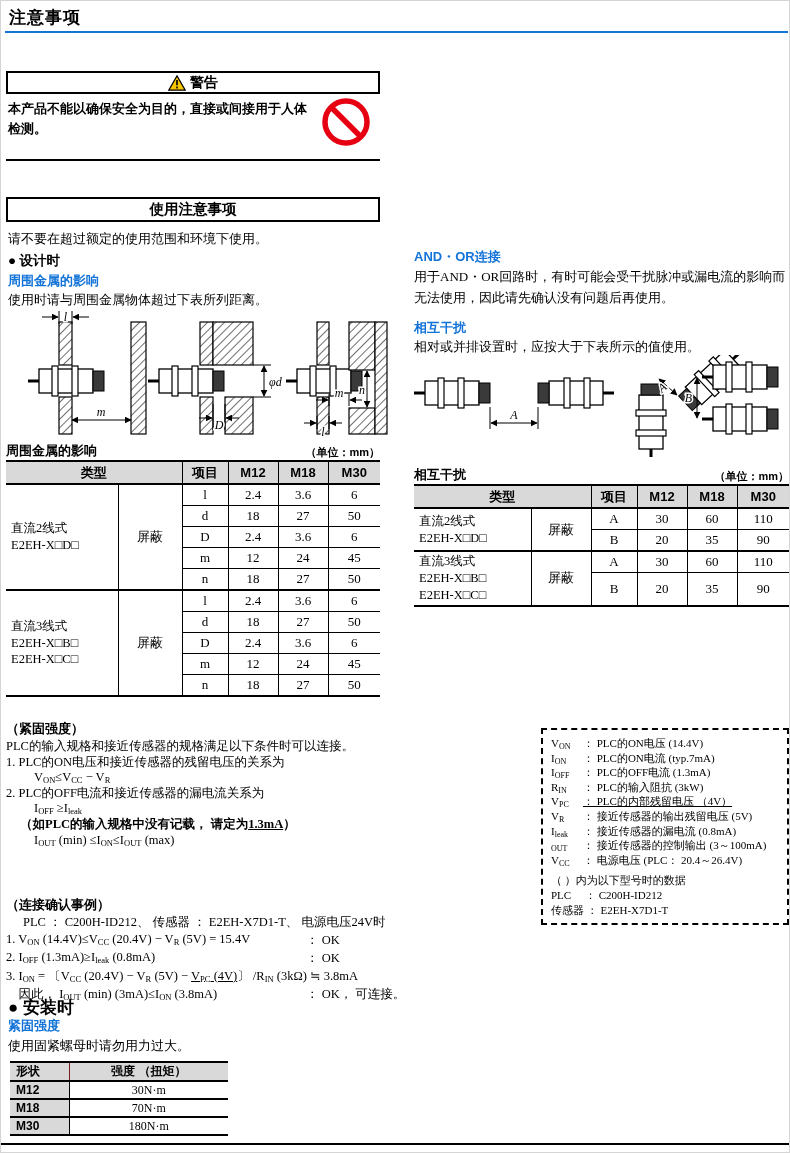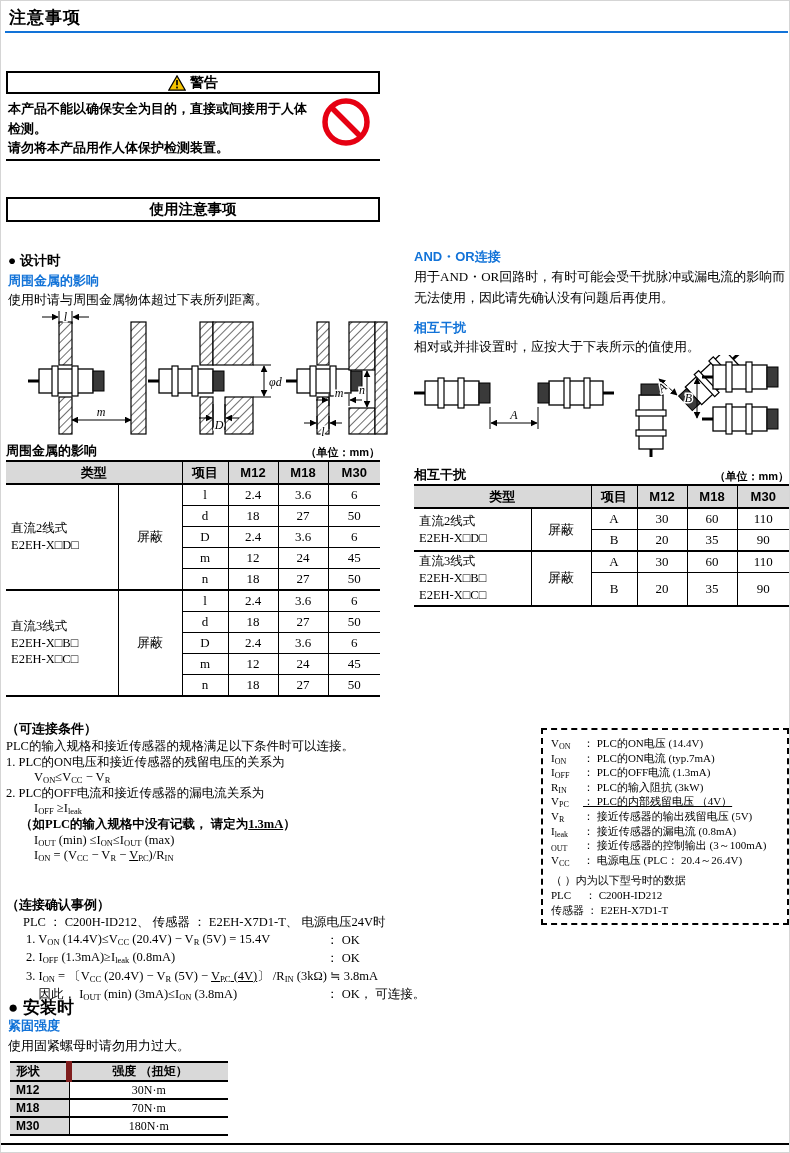"请勿将本产品用作人体保护检测装置。" div { html: <div>请勿将本产品用作人体保护检测装置。</div> -> none }
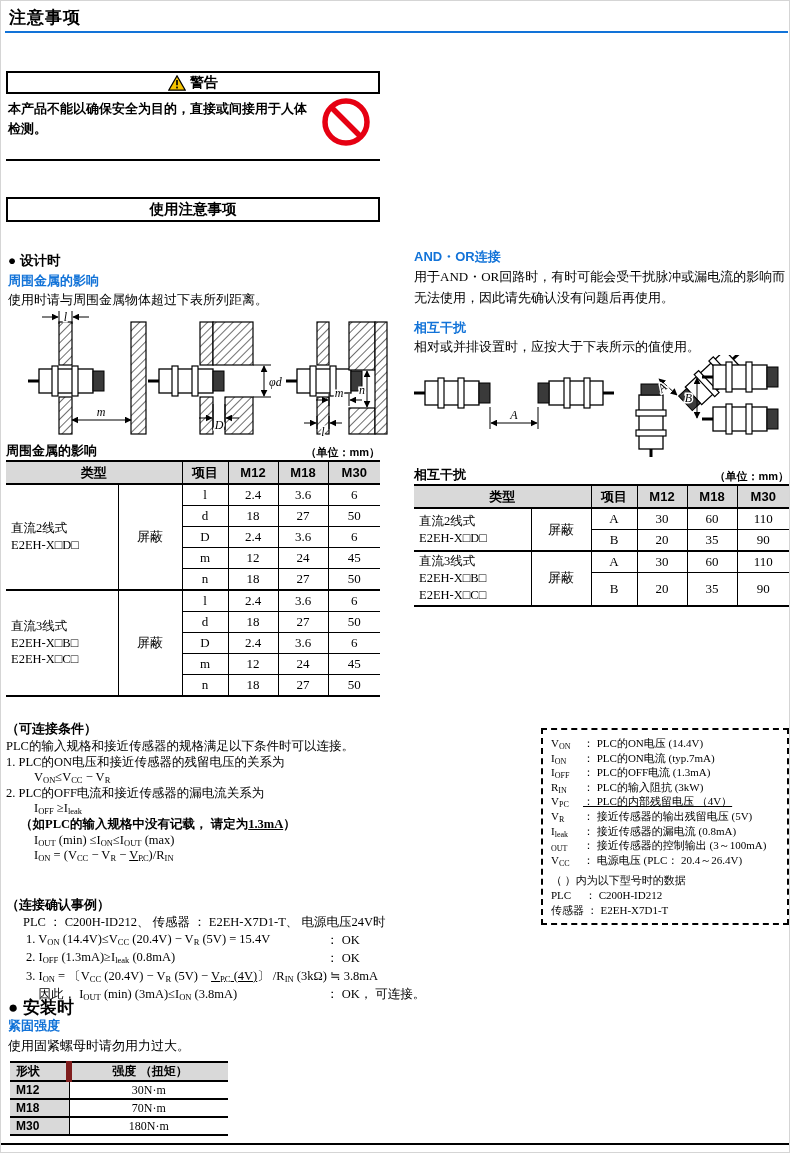"请不要在超过额定的使用范围和环境下使用。" div.abs { html: none -> <div>请不要在超过额定的使用范围和环境下使用。</div> }
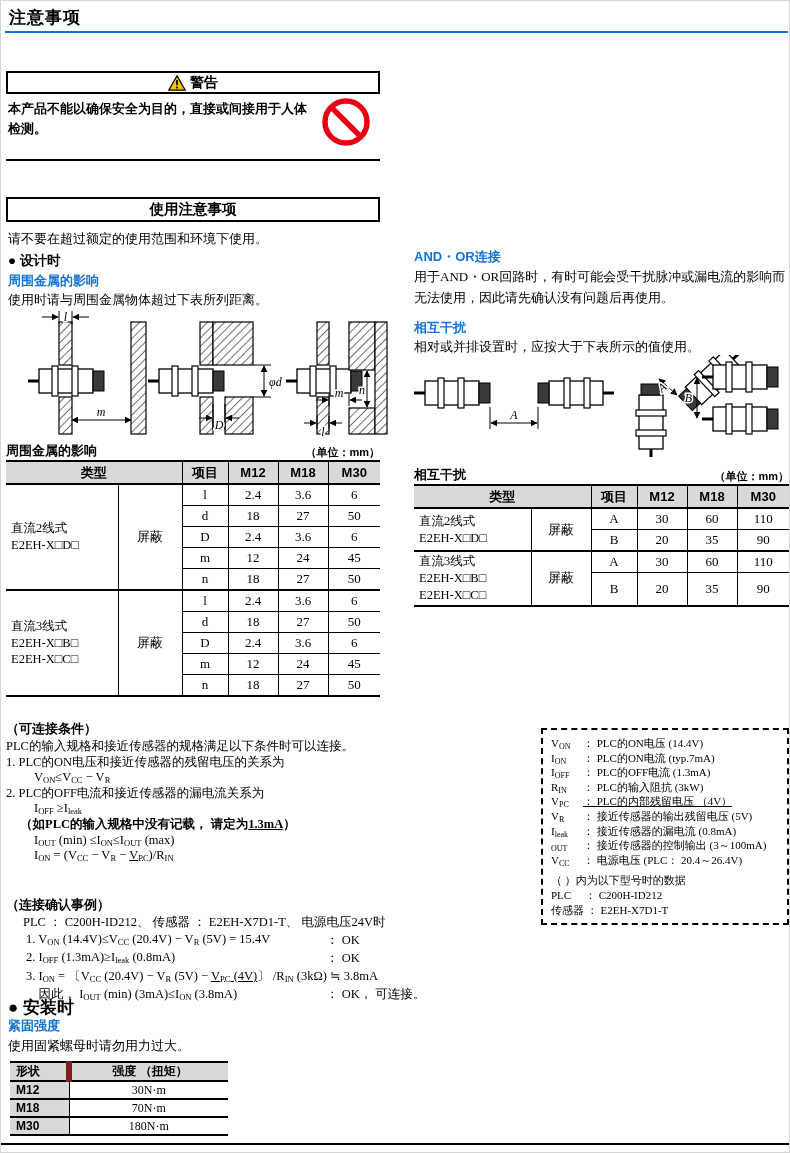"● 设计时" div.abs { font-family: none -> Liberation Serif, serif }
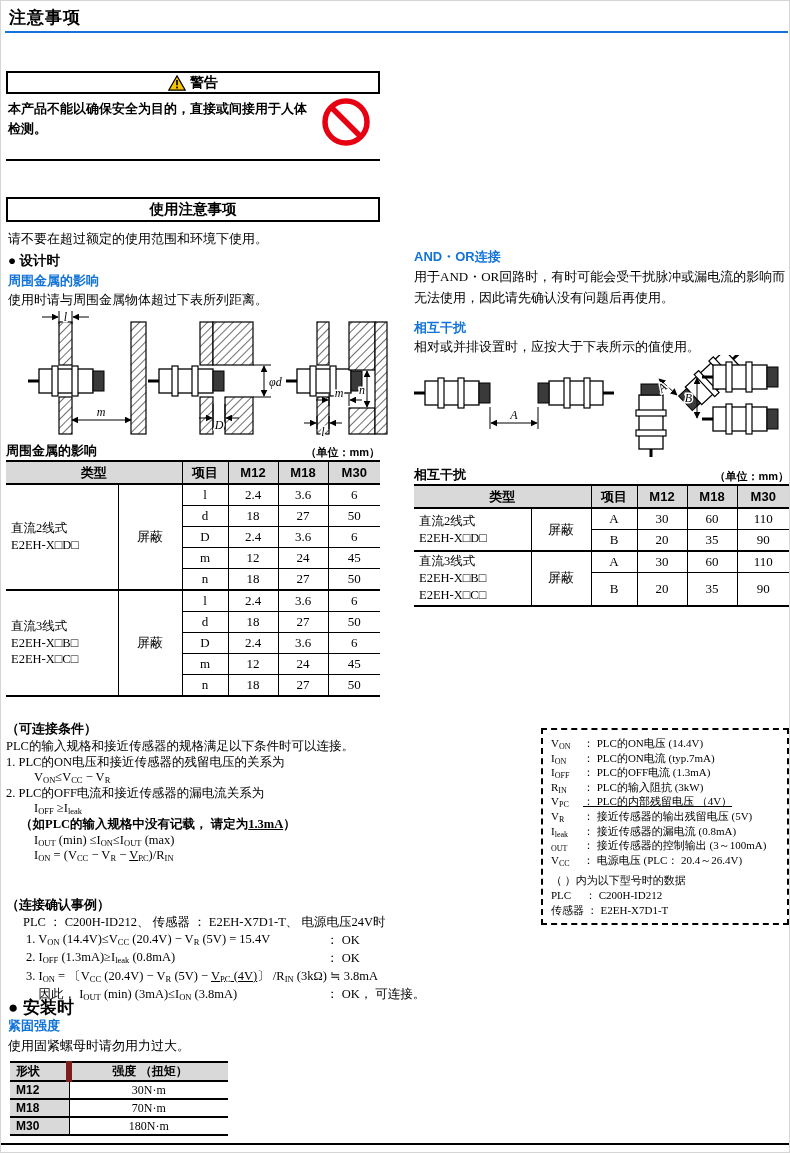"（可连接条件）" div.abs { text: 可连接条件 -> 紧固强度 }
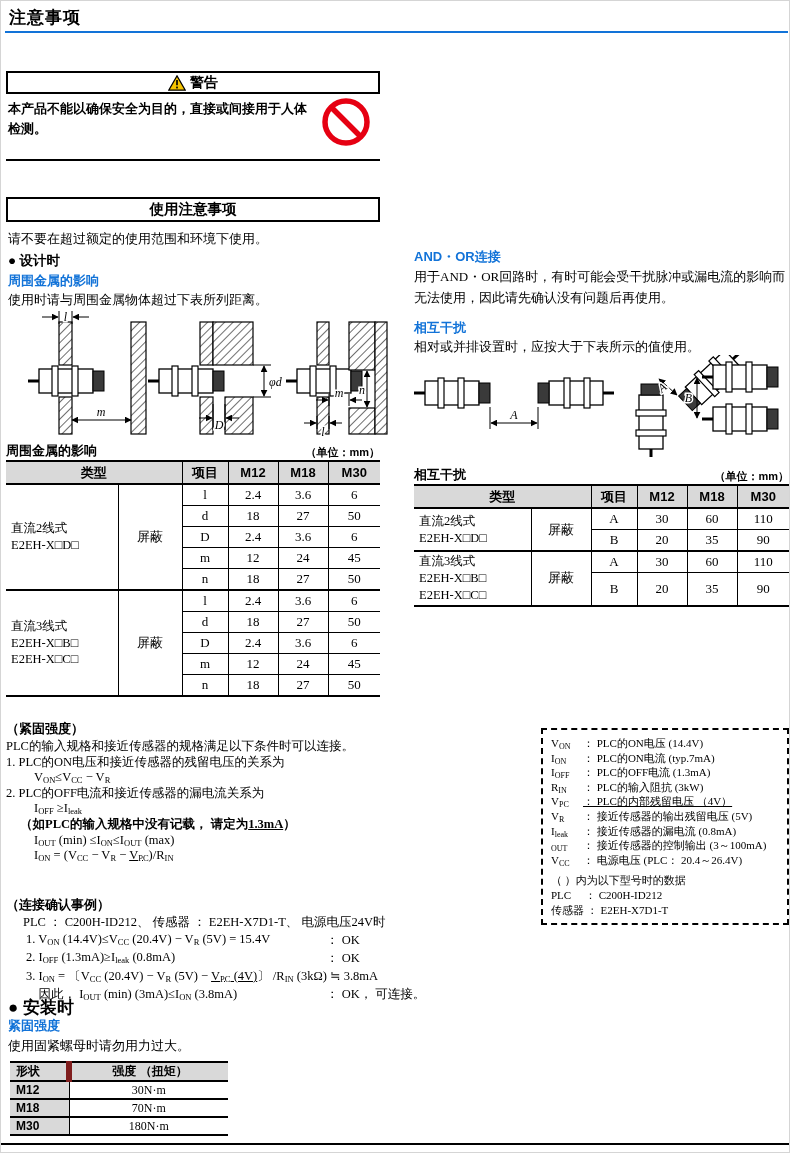"ION = (VCC − VR" div.i2 { html: <div>I<sub>ON</sub> = (V<sub>CC</sub> − V<sub>R</sub> − <u>V<sub>PC</sub></u>)/R<sub>IN</sub></div> -> none }
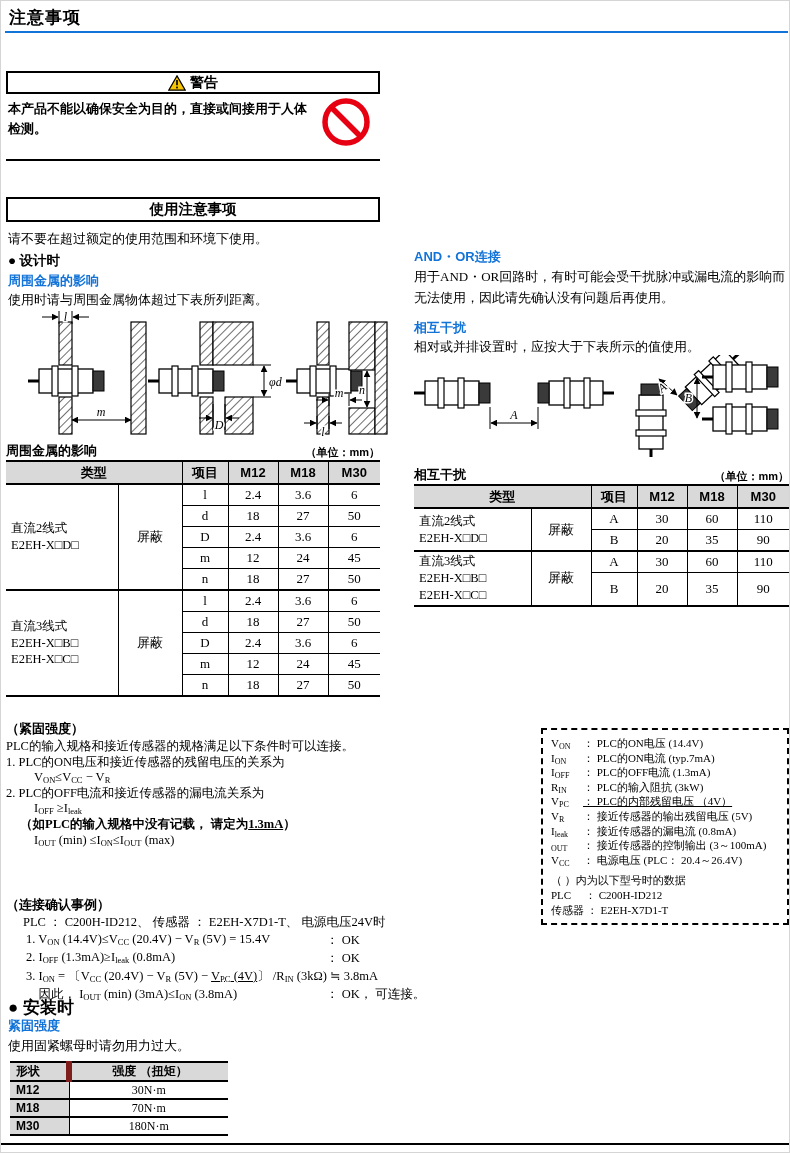"1. VON (14.4V)≤VCC (20.4V) −" .ex-line { margin-left: 20px -> none }
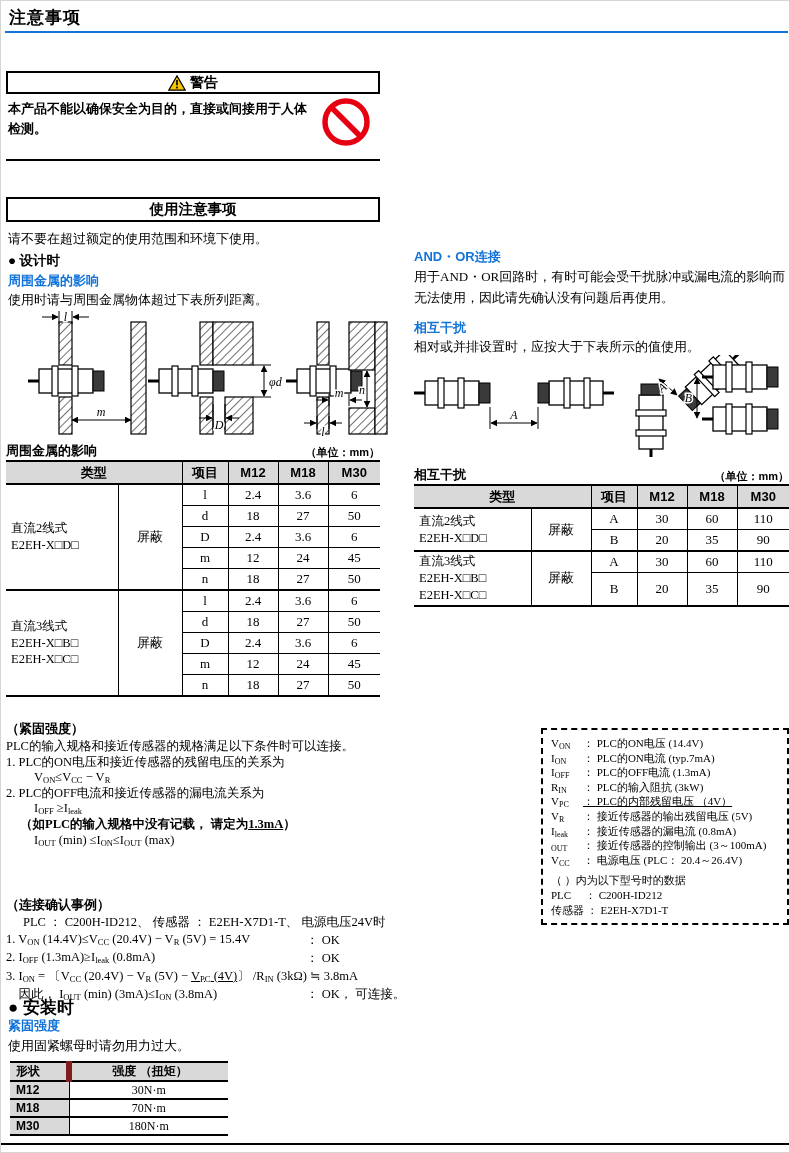"形状" .str th.c1h { border-right: 6px solid #7f1d1d -> 1px solid #7f1d1d }
